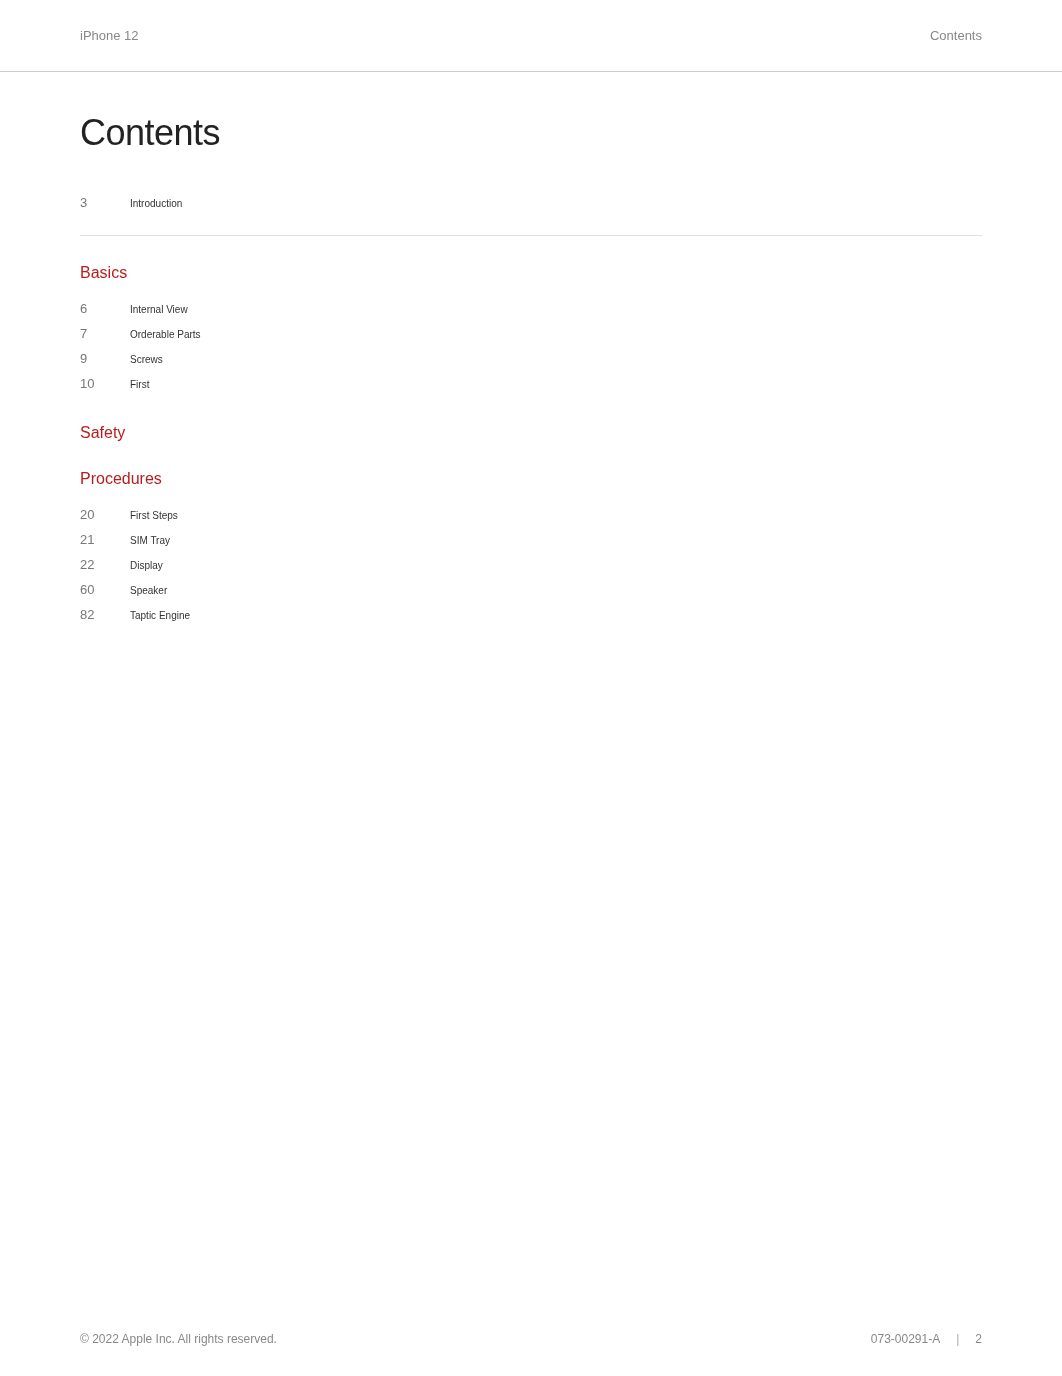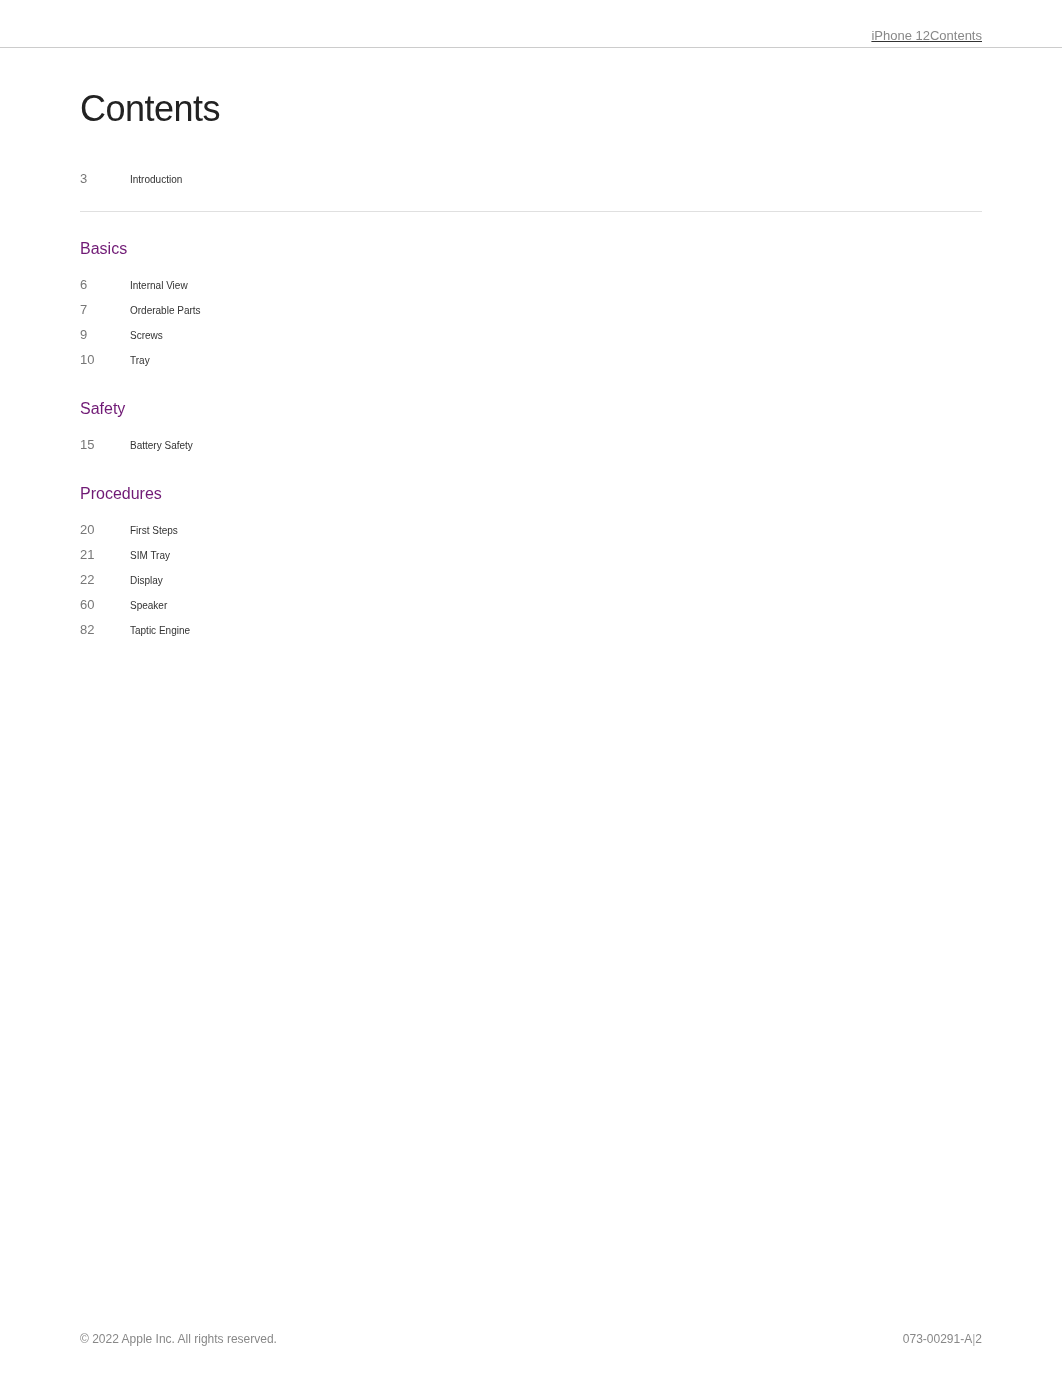"iPhone 12" .page-header { justify-content: flex-end -> space-between; padding: 28px 80px 4px 80px -> 28px 80px 28px 80px; text-decoration: underline -> none }
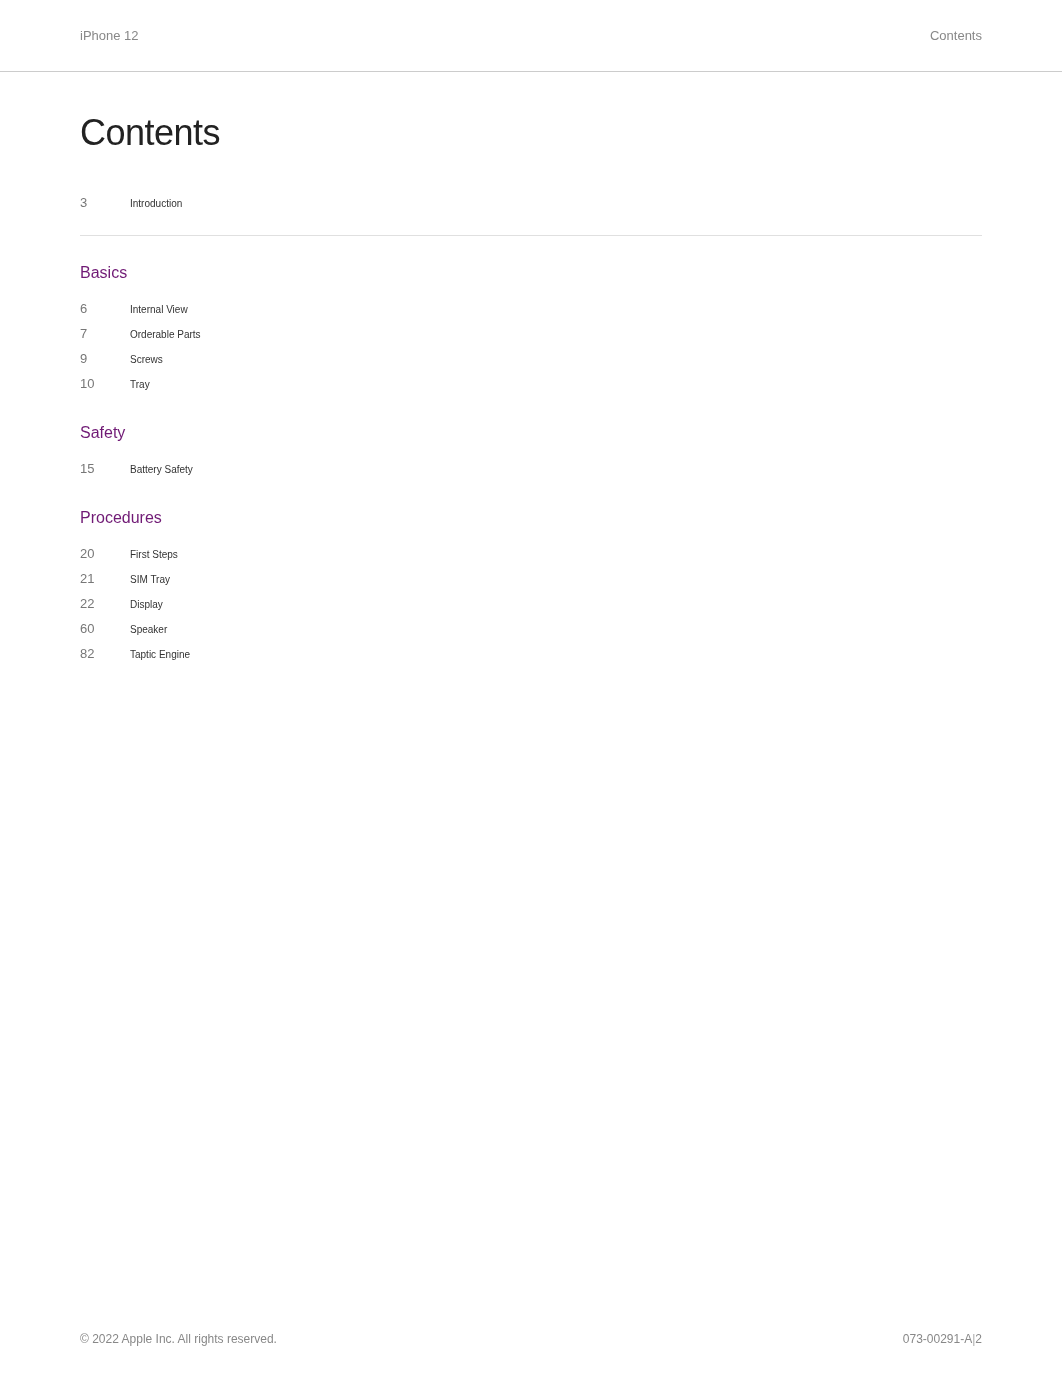"Basics" .section-heading { color: #701a75 -> #b91c1c }
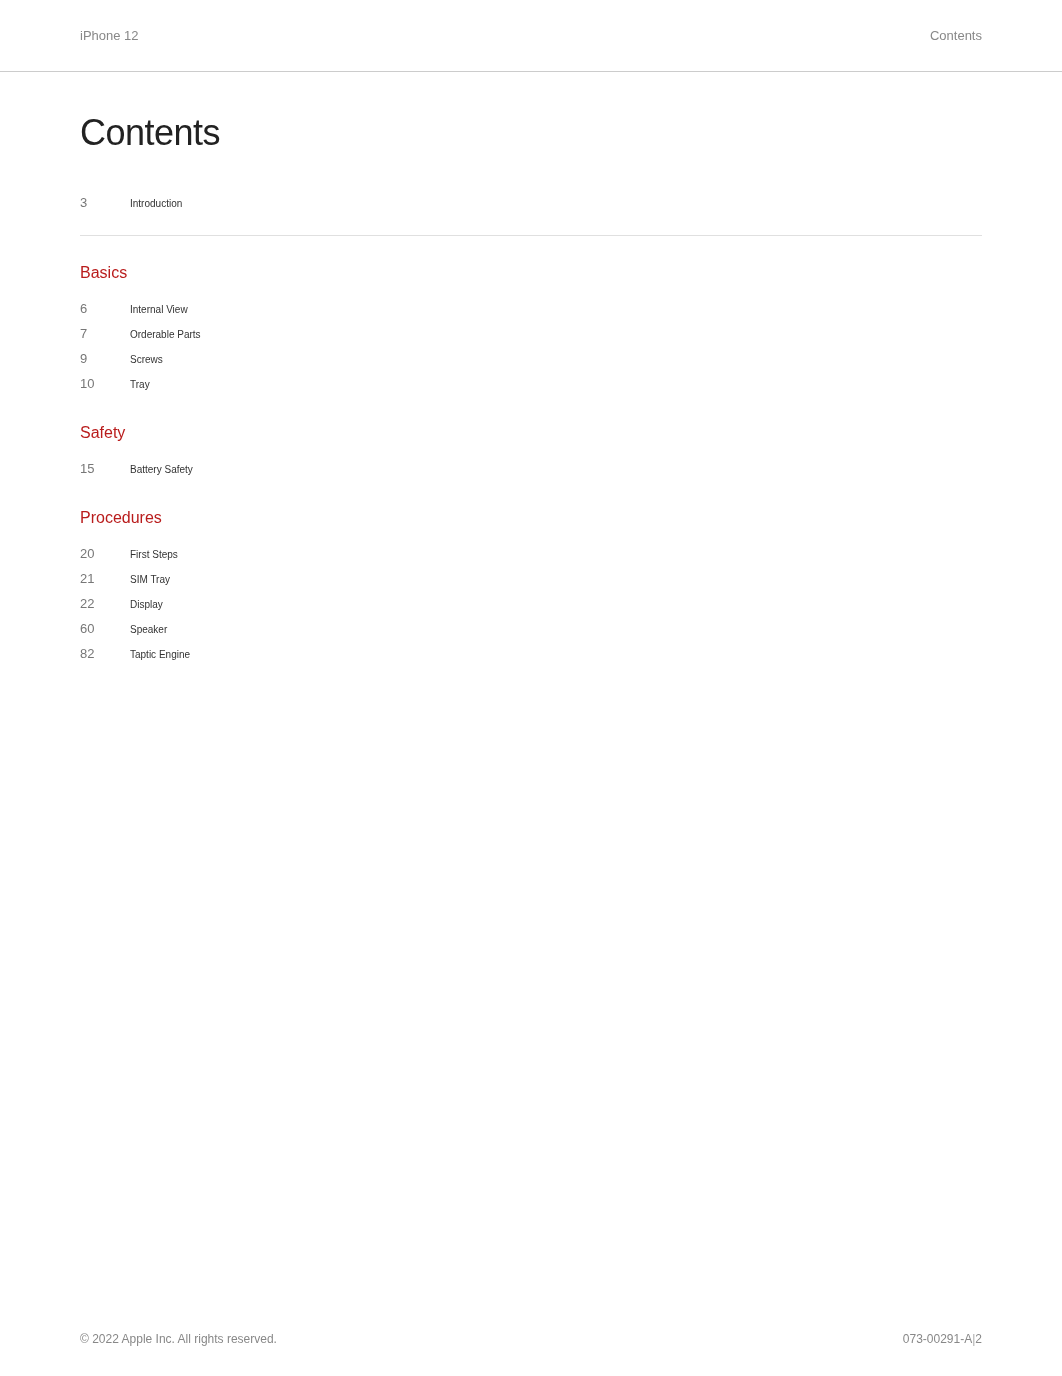"Tray" span.toc-title { text: Tray -> First }
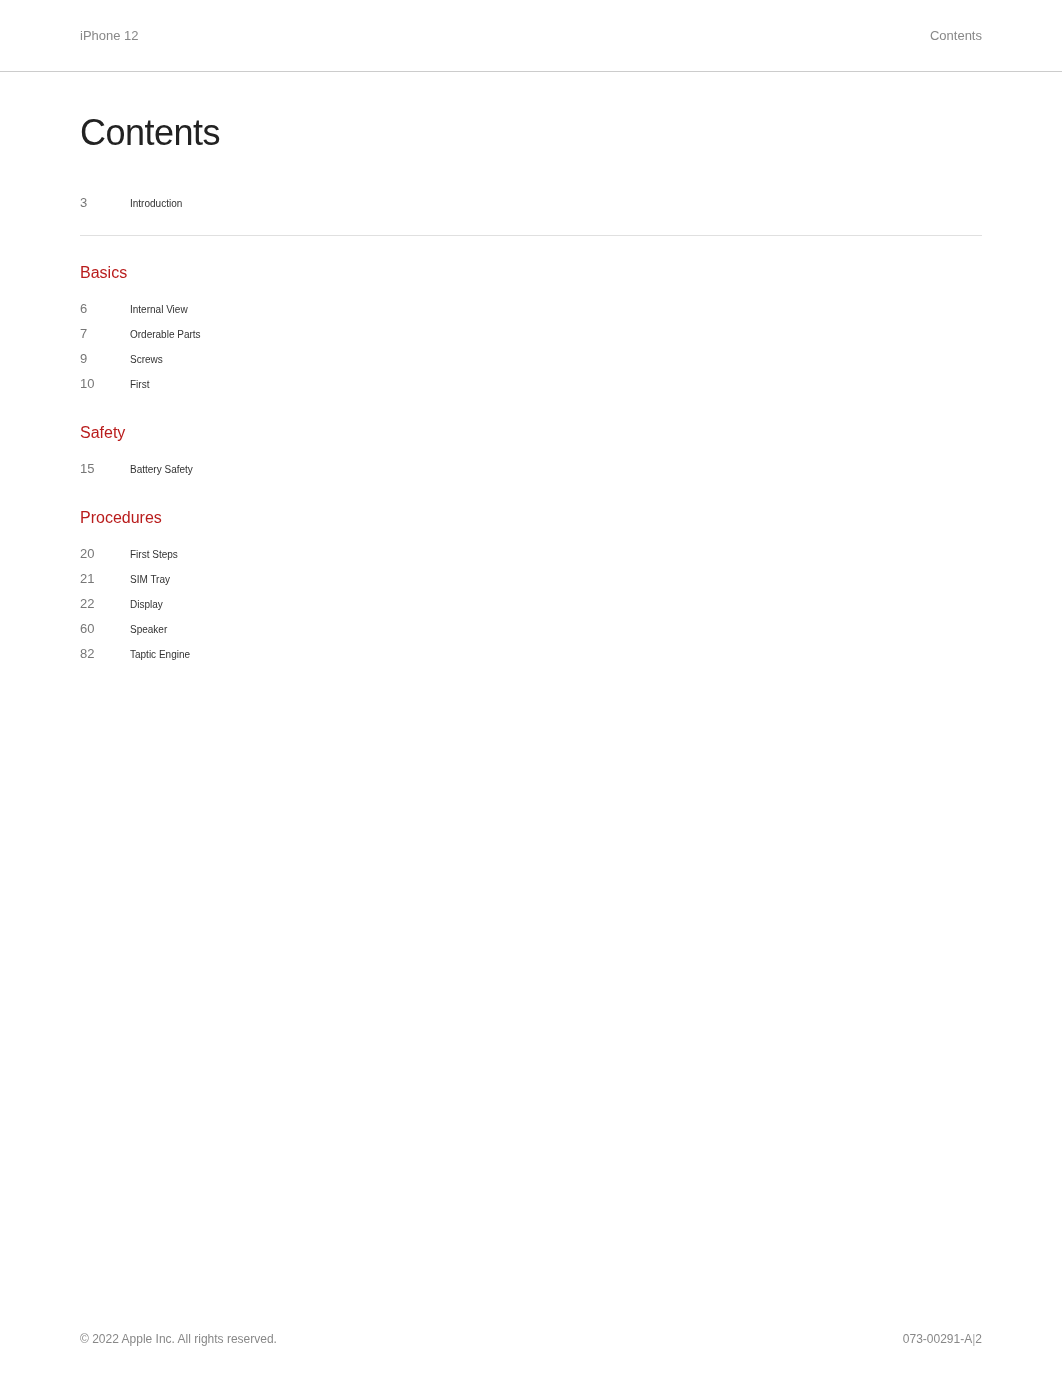"15" div.toc-entry { html: <div> <span>15</span> <span>Battery Safety</span> </div> -> none }
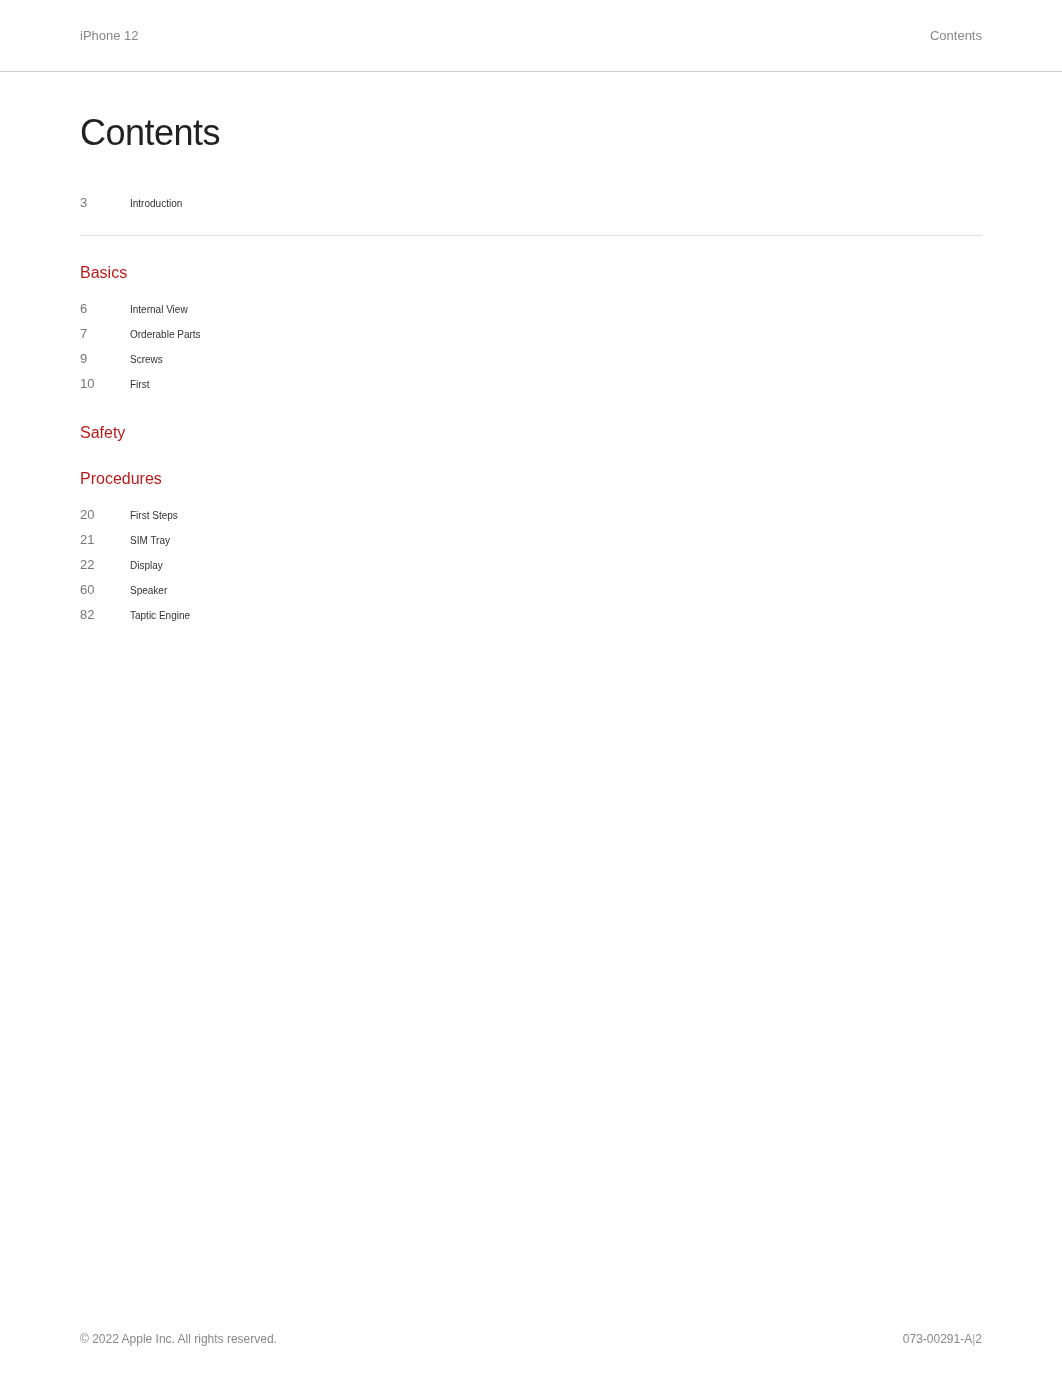"073-00291-A" .footer-right { gap: none -> 16px }
